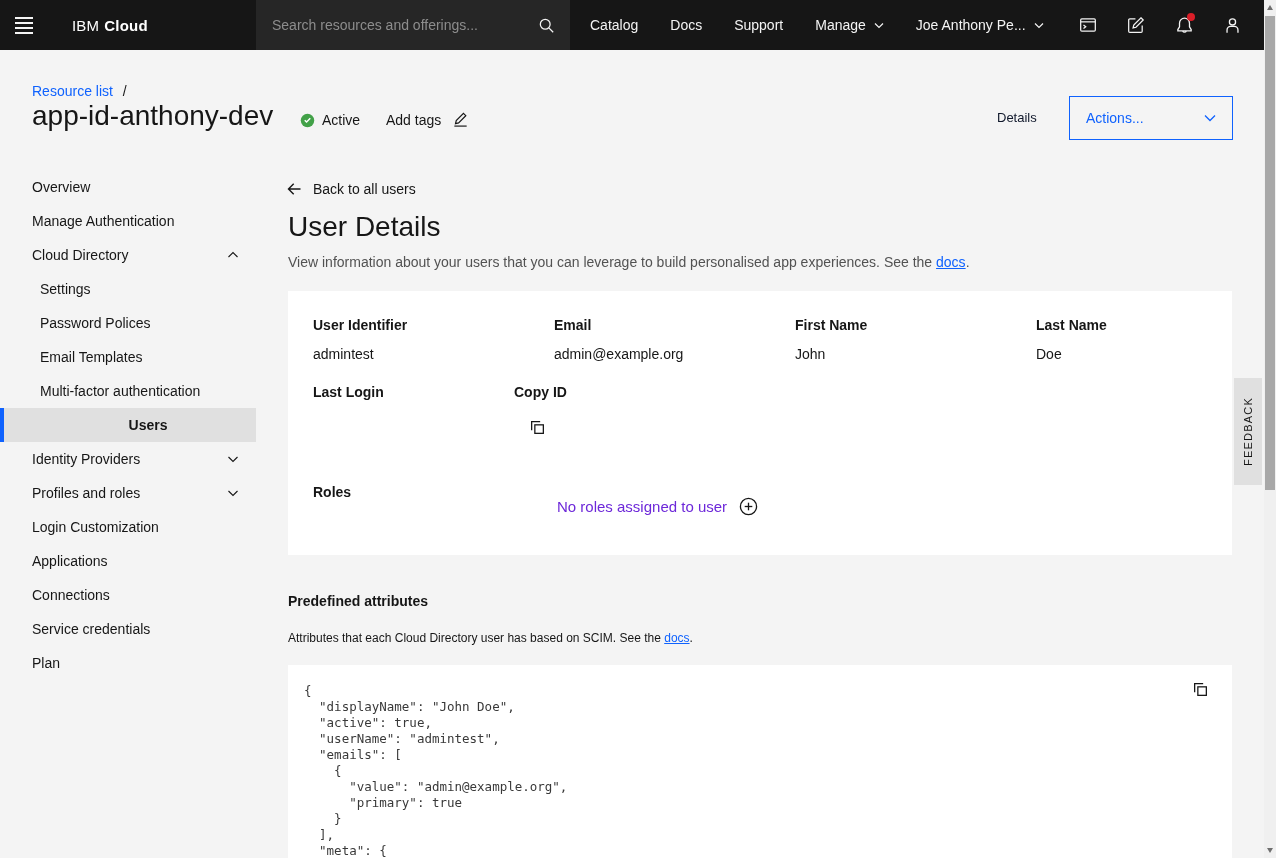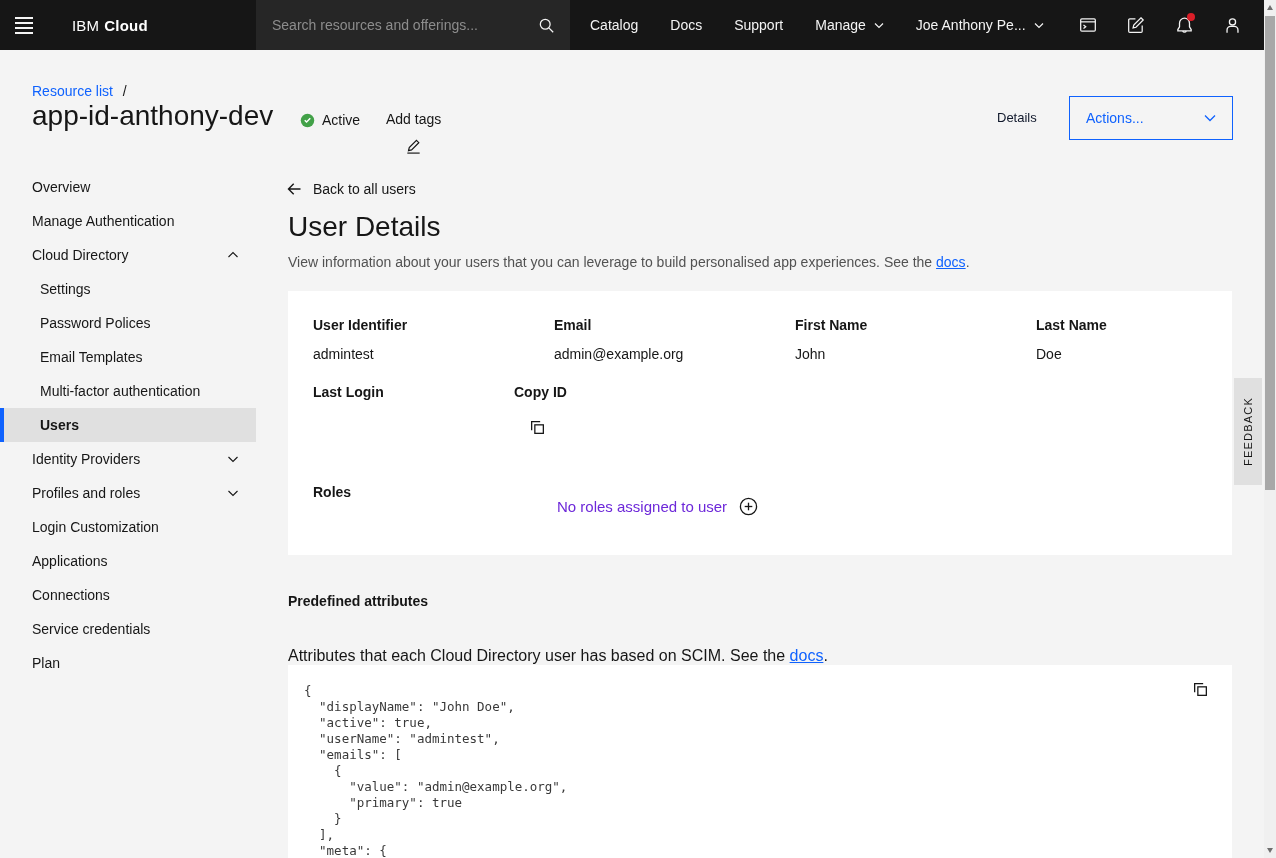"Add tags" .add-tags { flex-direction: column -> none }
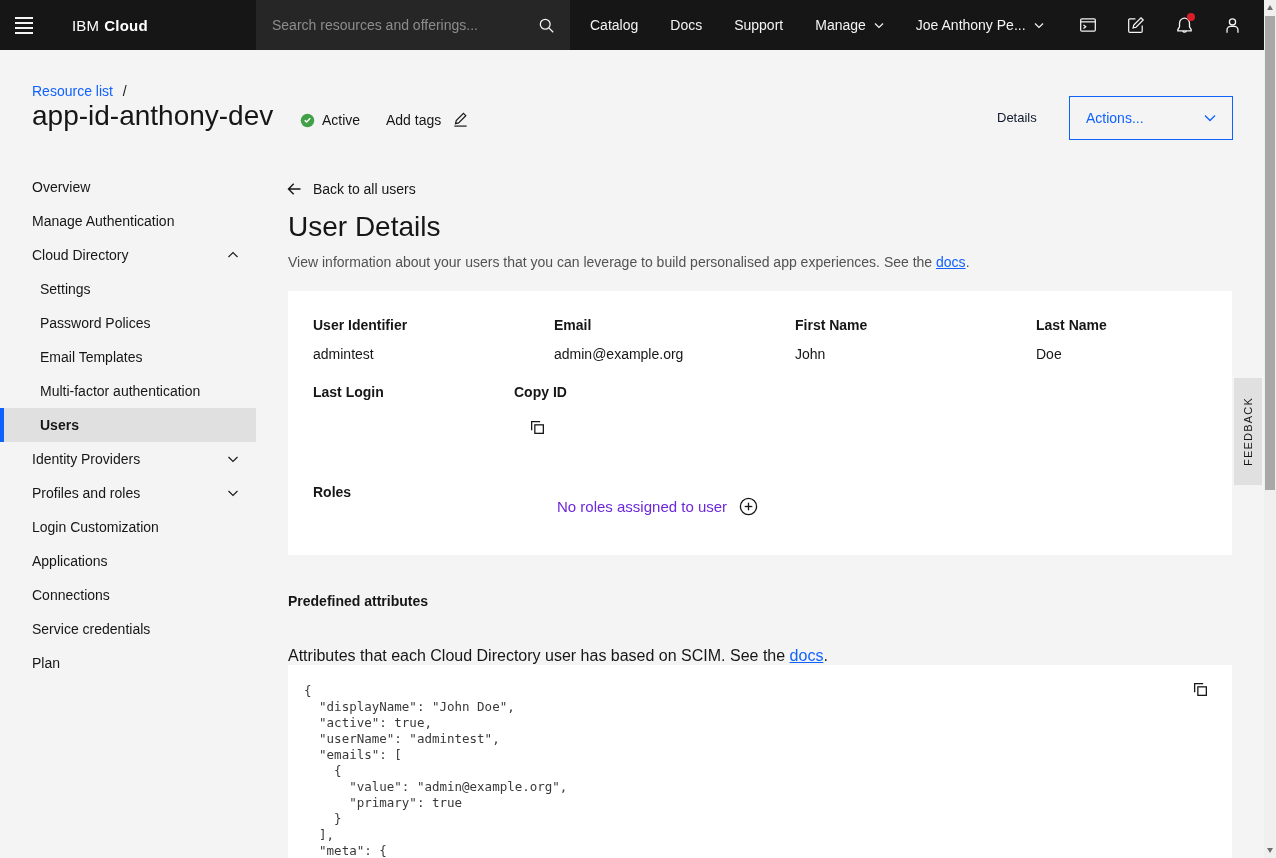"Users" .nav-item.active { justify-content: none -> center }
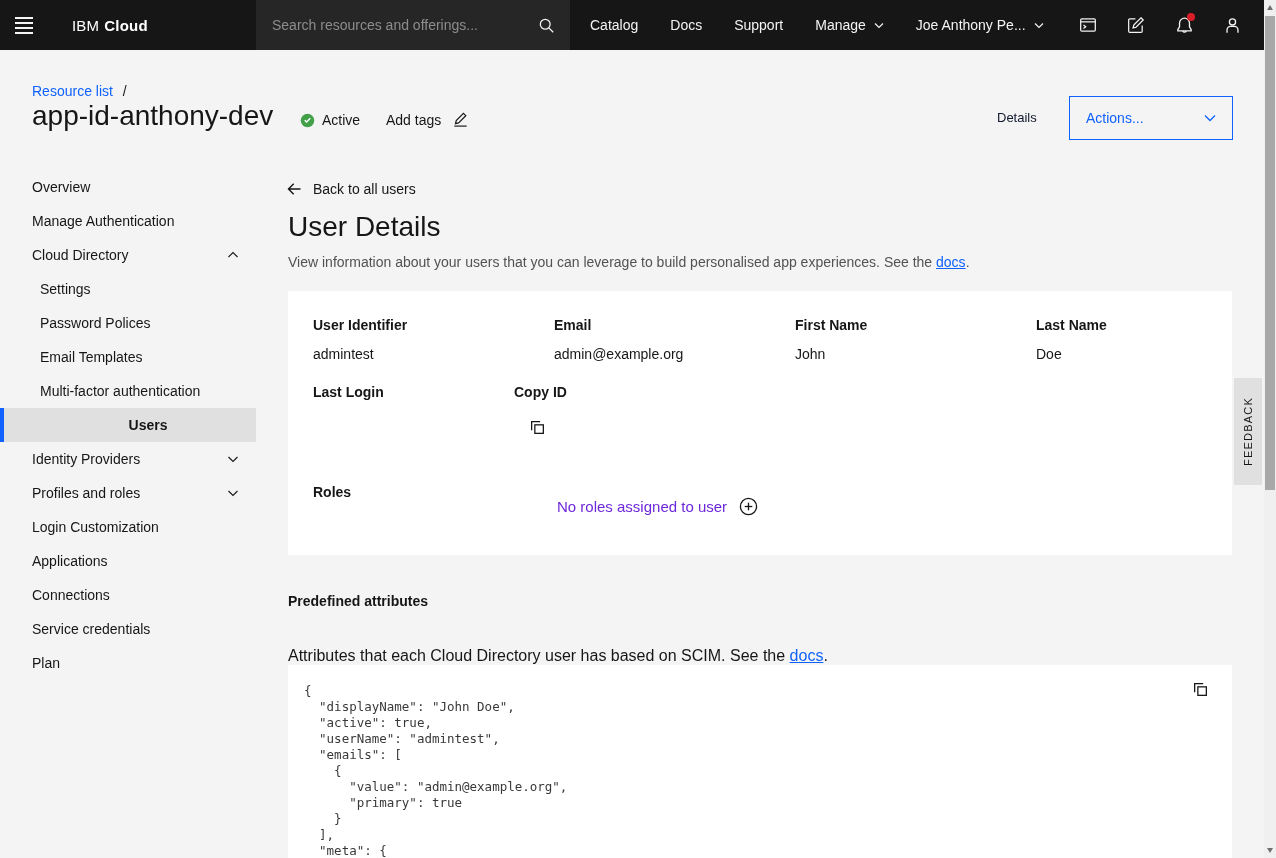"Attributes that each Cloud Directory" .pre-desc { font-size: 16px -> 12px; top: 647px -> 631px }
